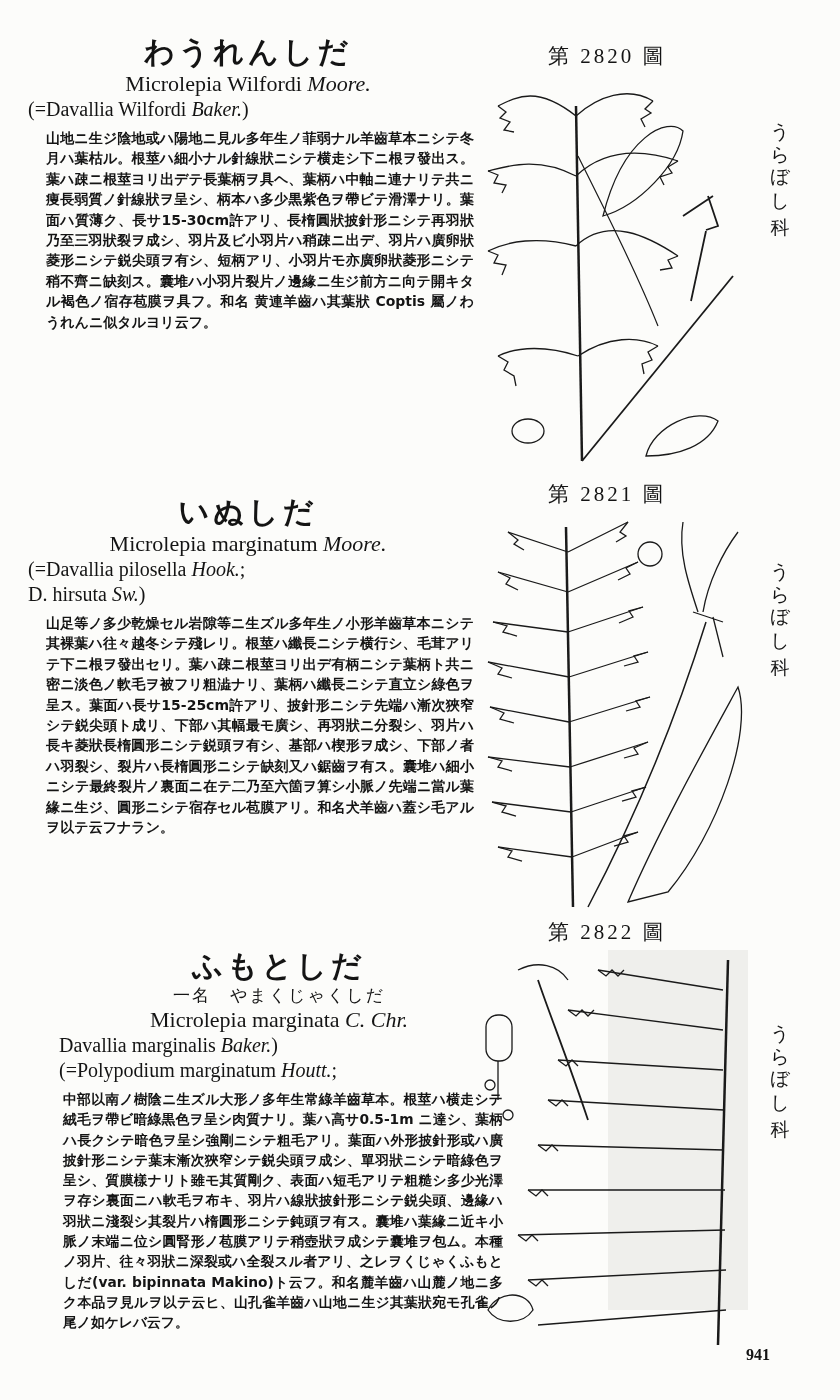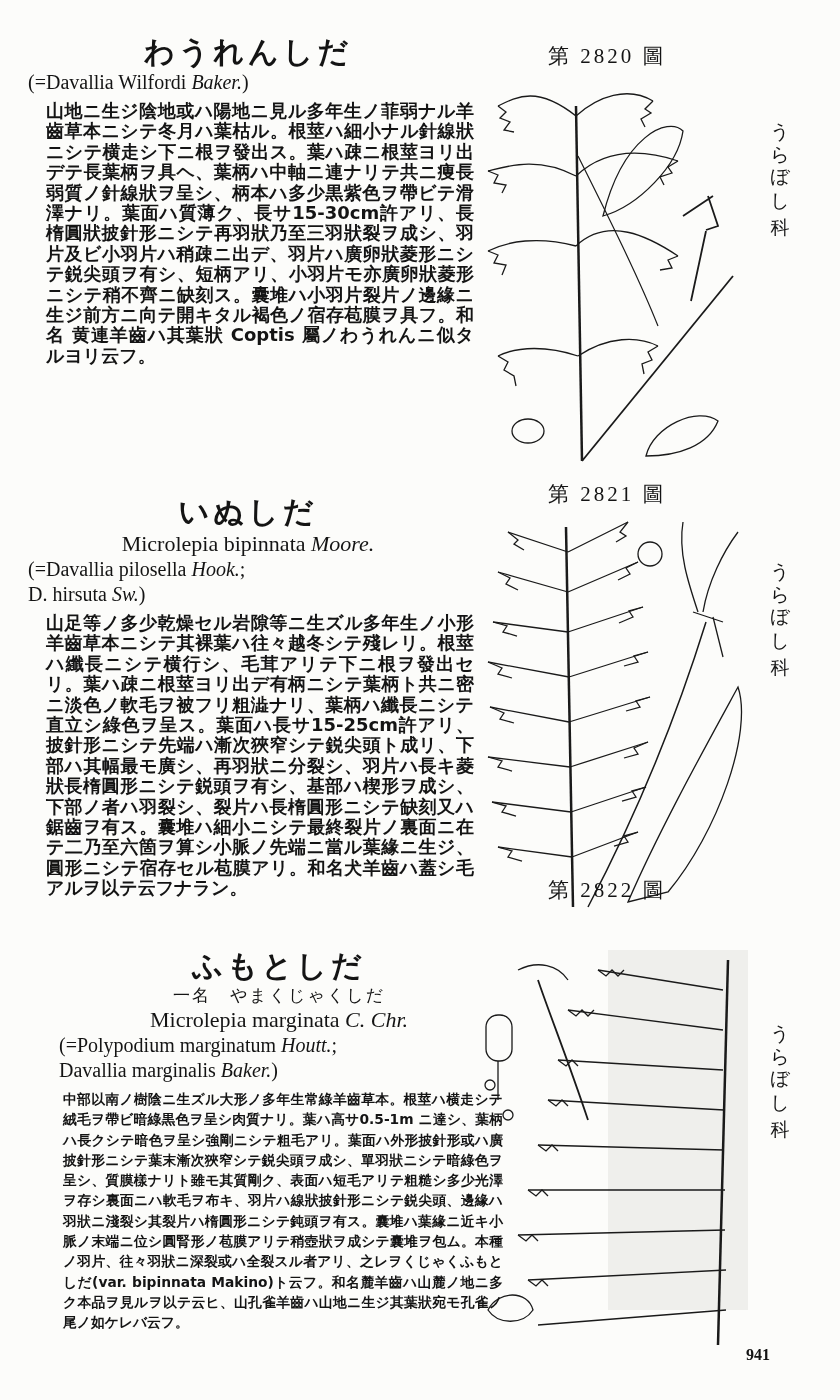"Microlepia Wilfordi Moore." div.latin { html: none -> <div><span>Microlepia Wilfordi</span> <i>Moore.</i></div> }
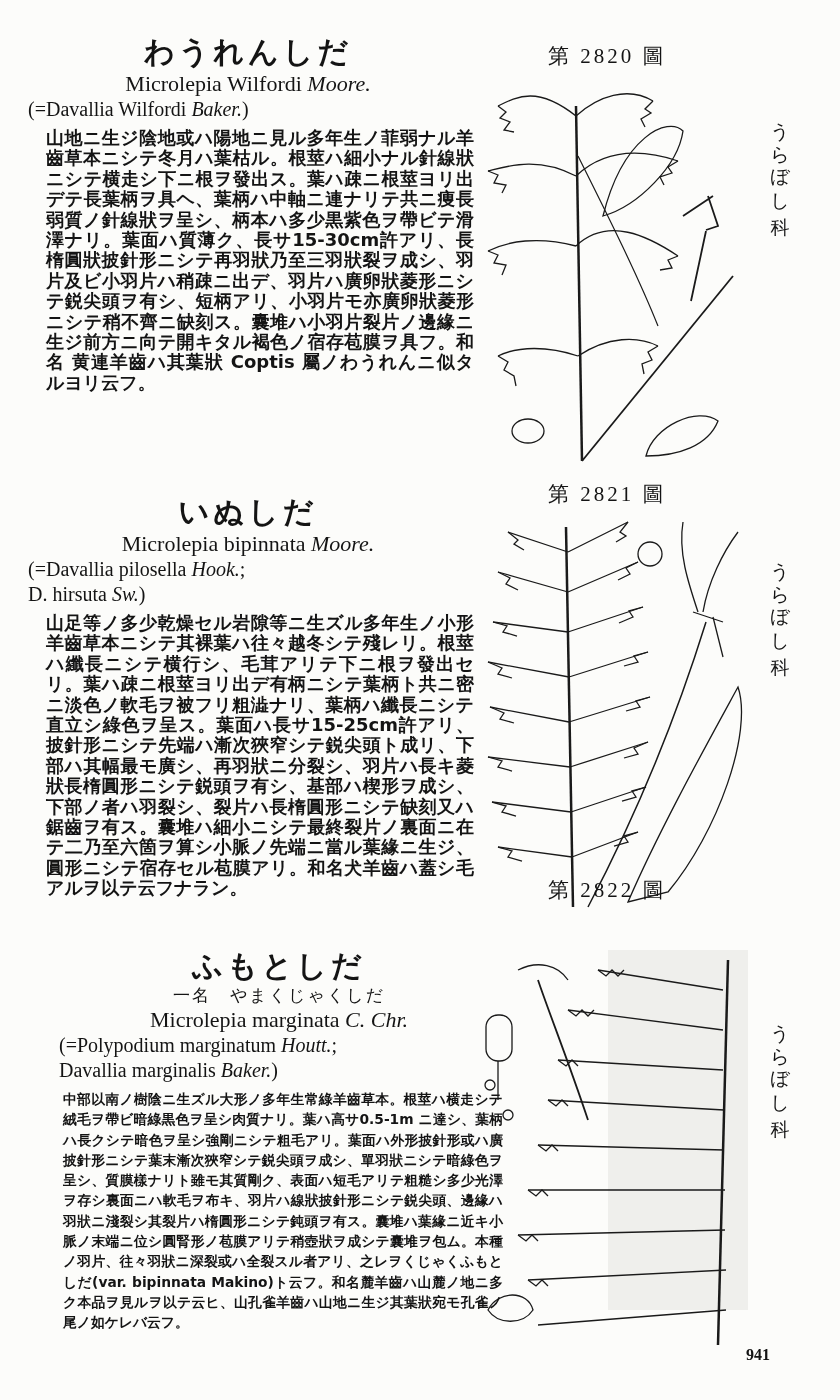"山地ニ生ジ陰地或ハ陽地ニ見ル多年生ノ菲弱ナル羊齒草本ニシテ冬月ハ葉枯ル。根莖ハ細" .desc { font-size: 18px -> 14px }
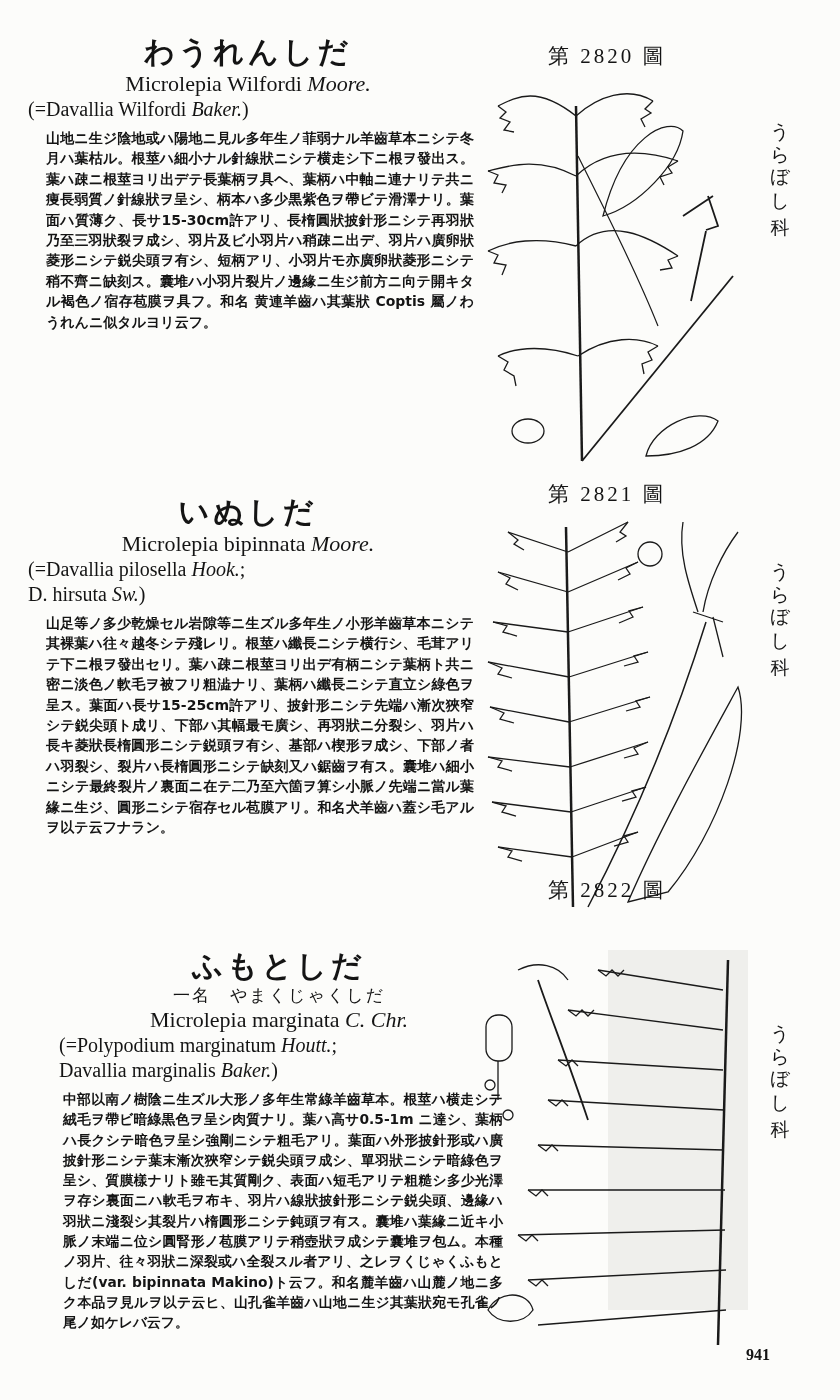"Microlepia bipinnata" span { text: bipinnata -> marginatum }
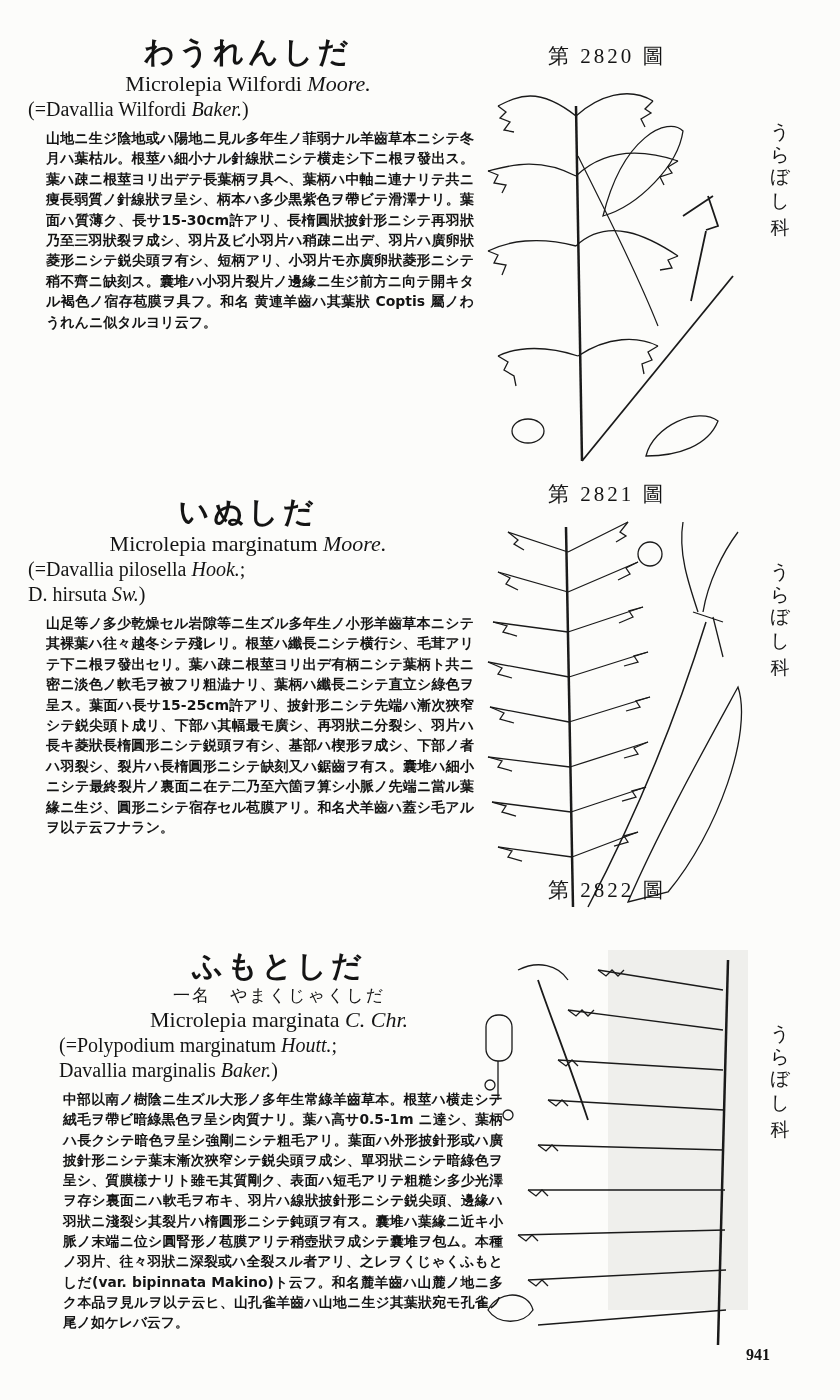"第 2822 圖" div.fig-label { top: 876px -> 918px }
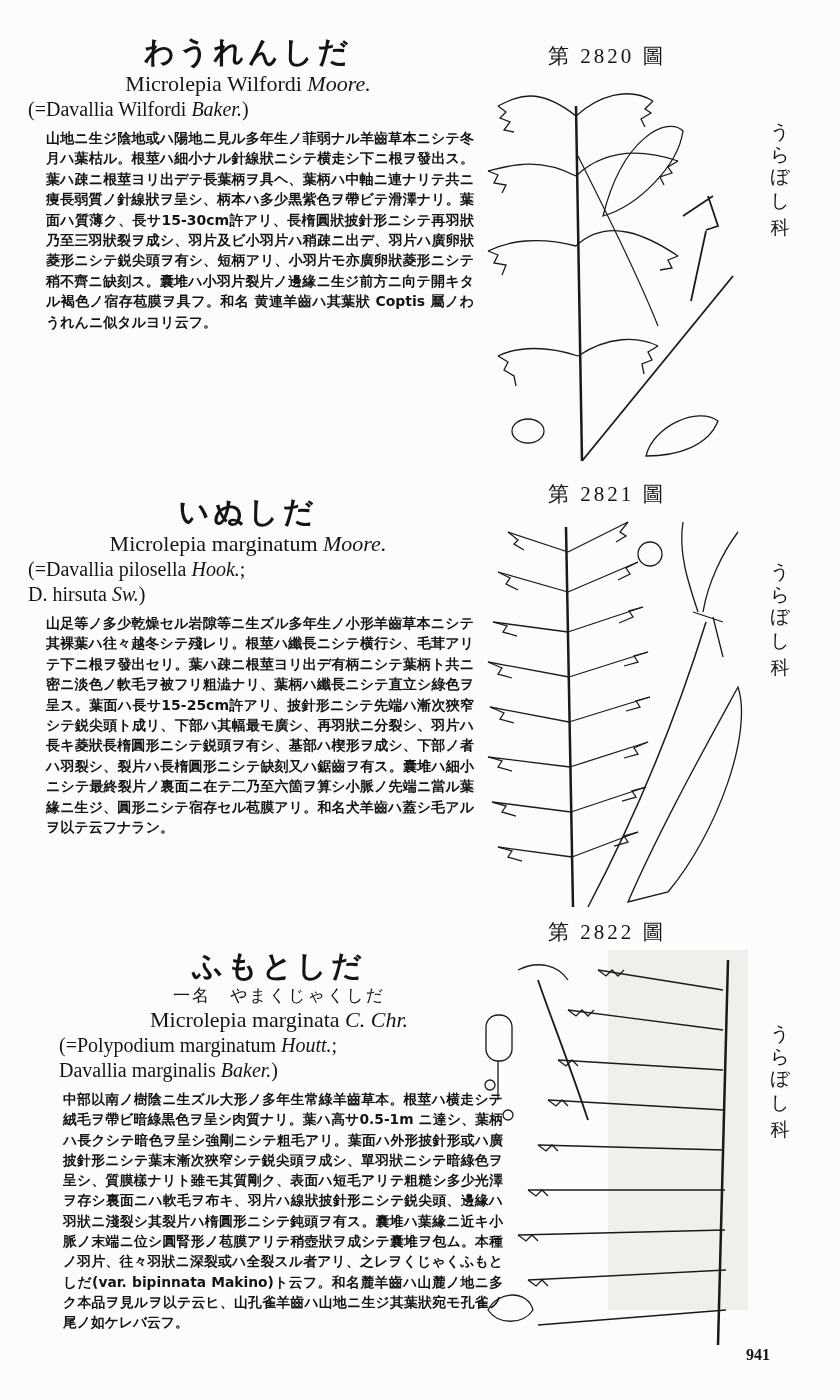"(=Polypodium marginatum Houtt.;" div.syn { order: before "Davallia marginalis Baker.)" -> after "Davallia marginalis Baker.)" }
